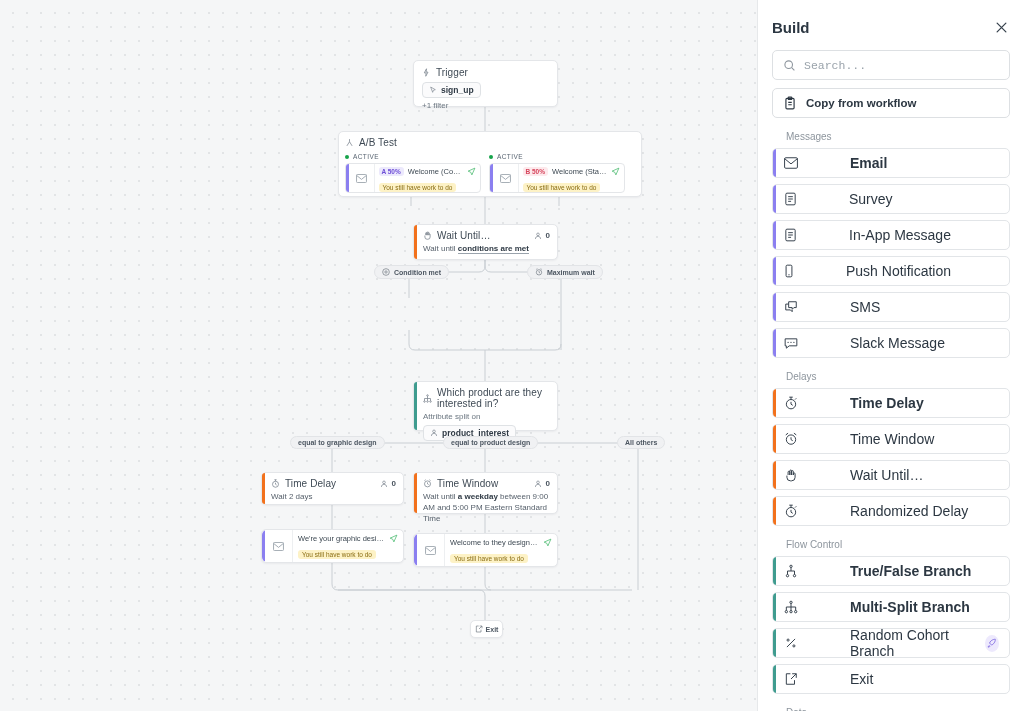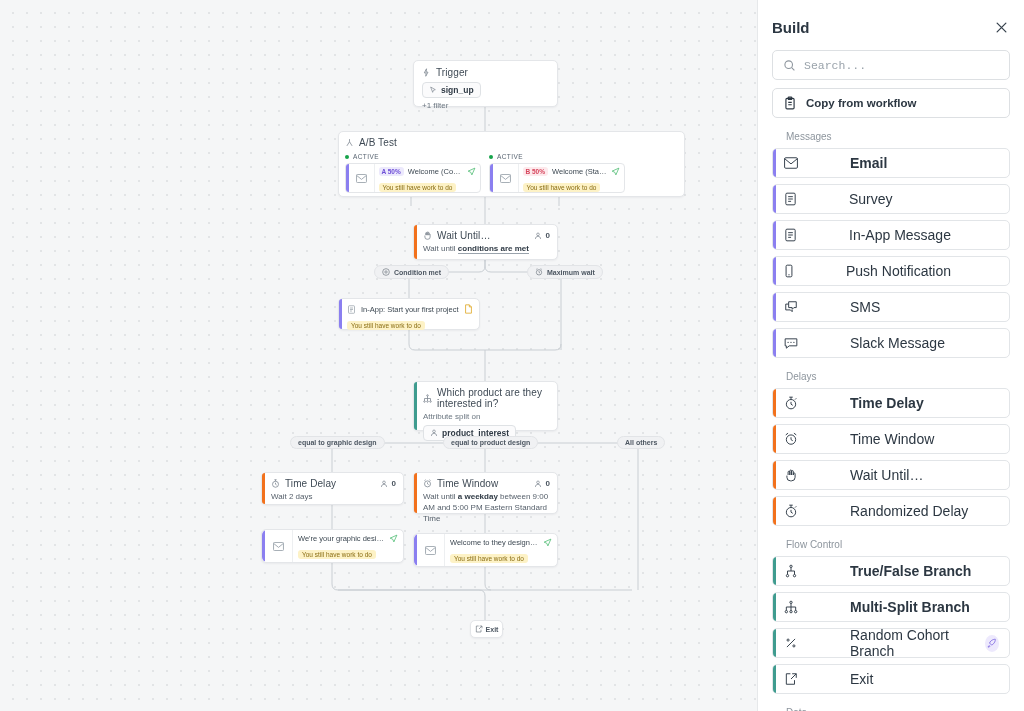"A/B Test" #abtest { width: 347px -> 304px }
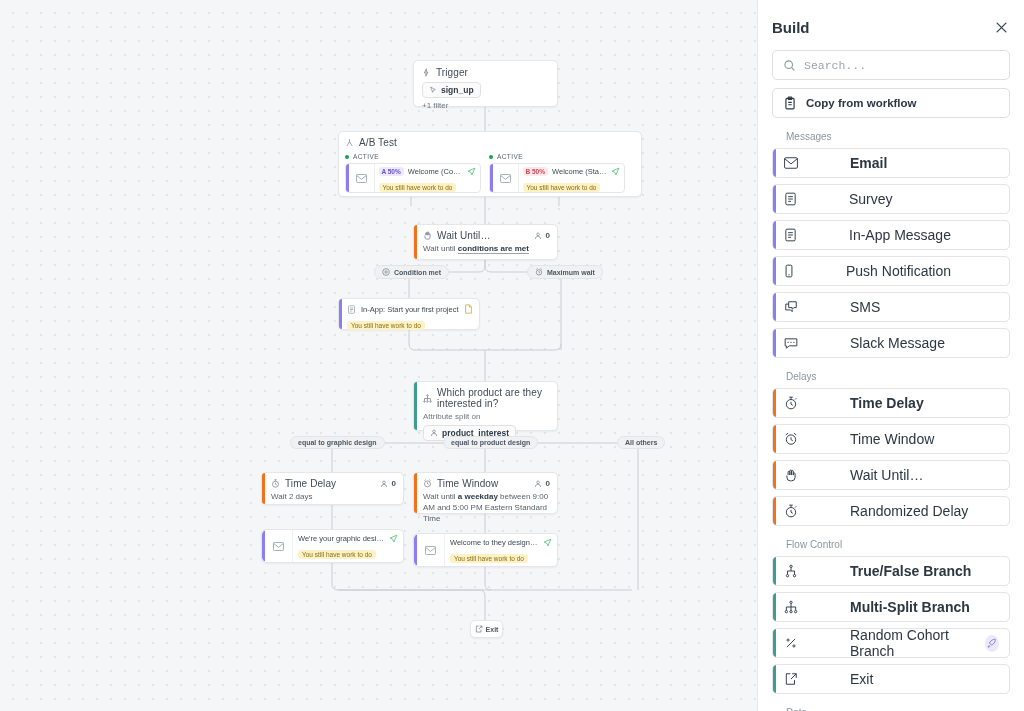"In-App: Start your first project" div.node { html: <div> <div></div> <div> <span> <svg> <rect></rect> <path></path> </svg> </span> <span>In-App: Start your first project</span> <span> <svg> <path></path> </svg> </span> </div> <span>You still have work to do</span> </div> -> none }
